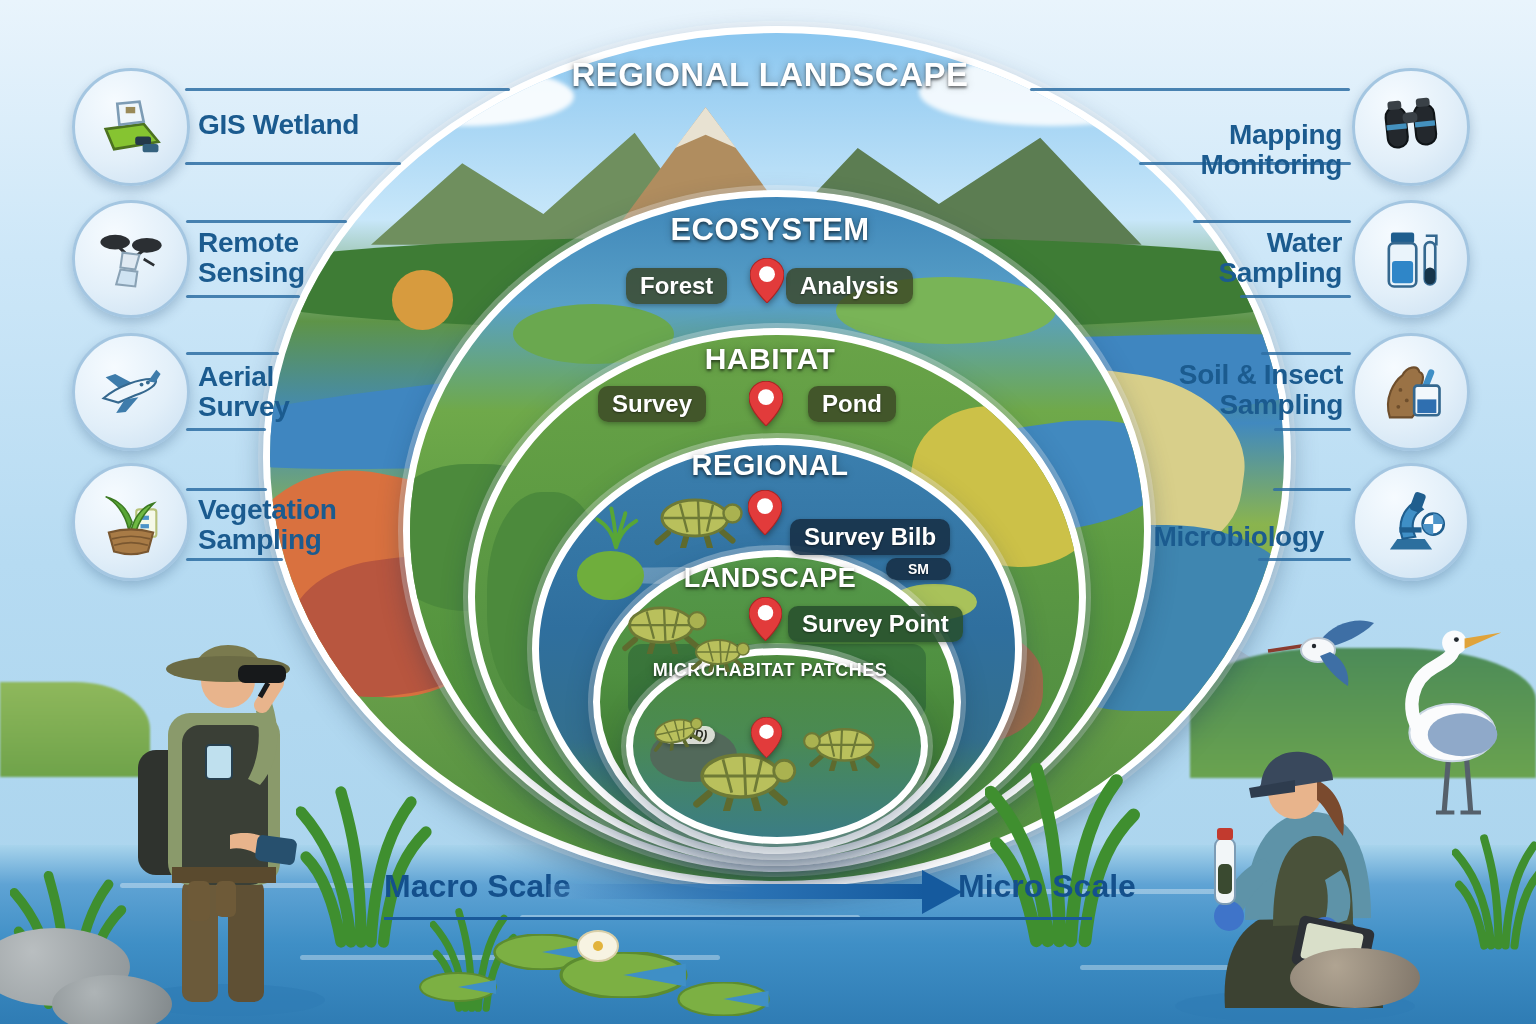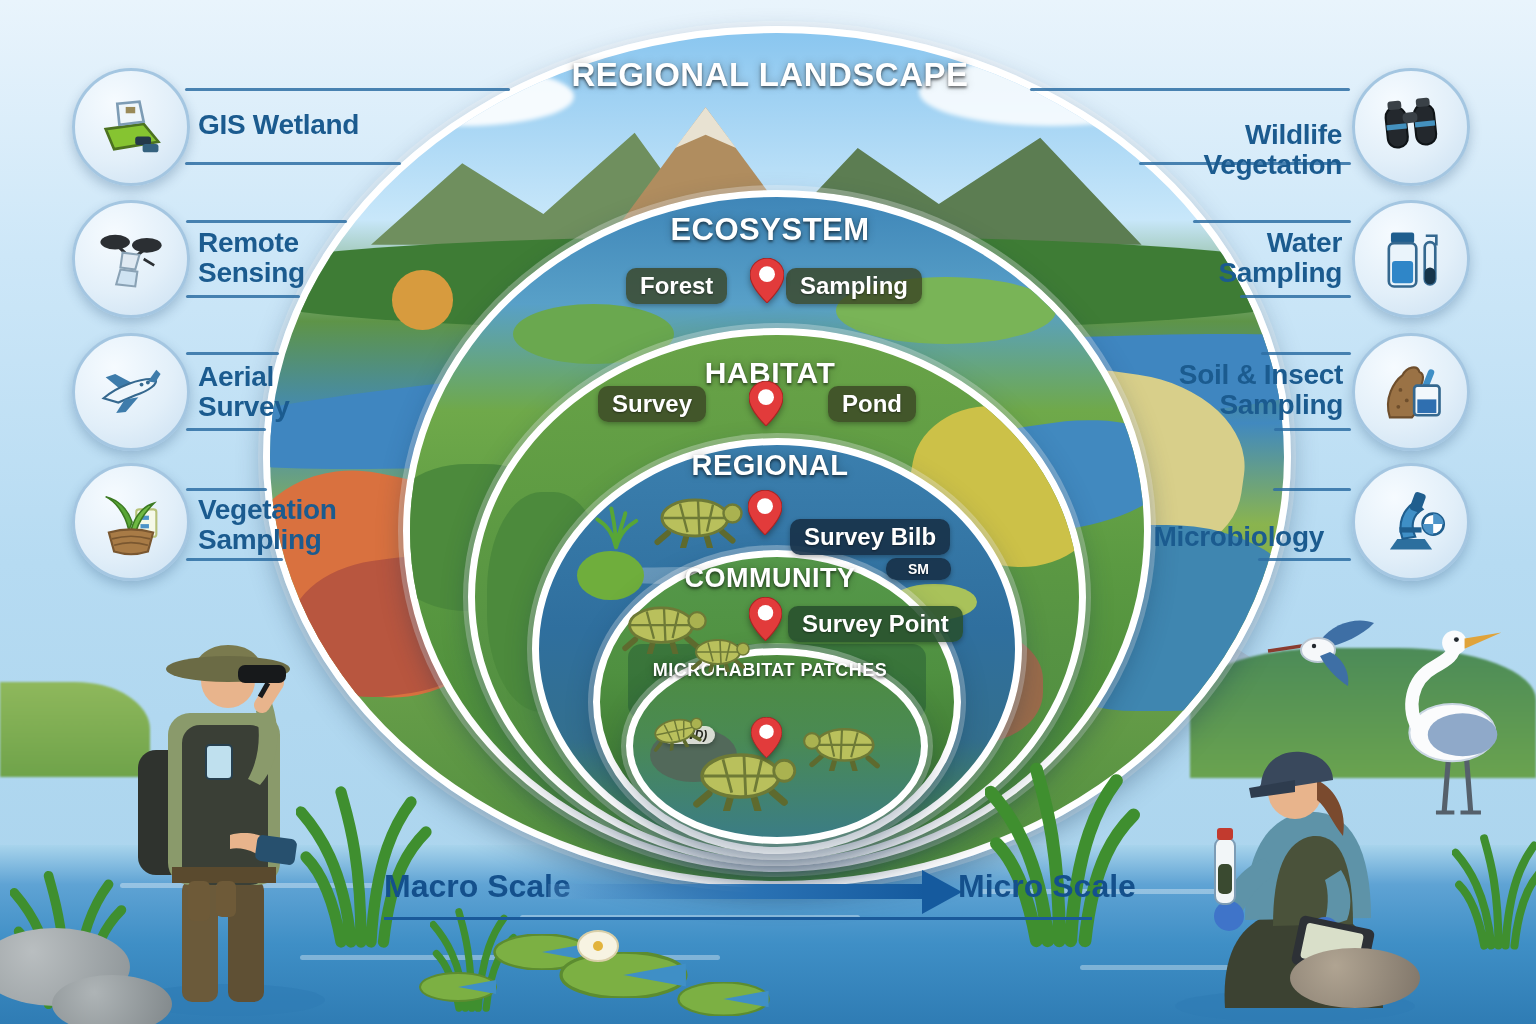"Wildlife Vegetation" div.mlabel { text: Wildlife Vegetation -> Mapping Monitoring }
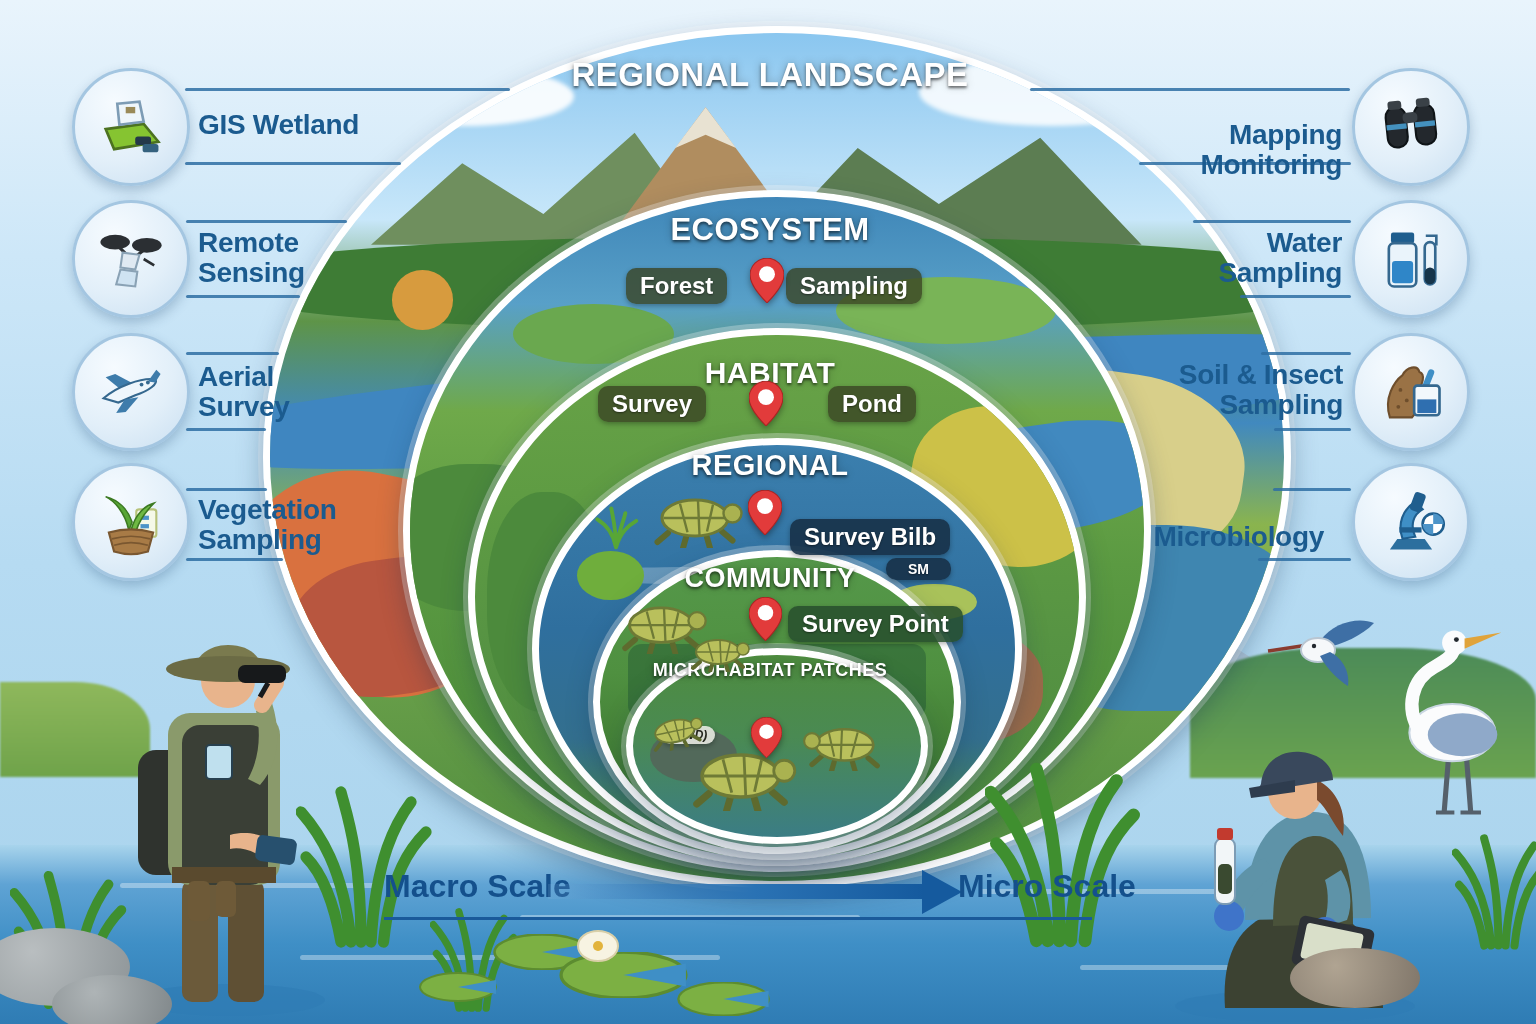"Sampling" div.chip { text: Sampling -> Analysis }
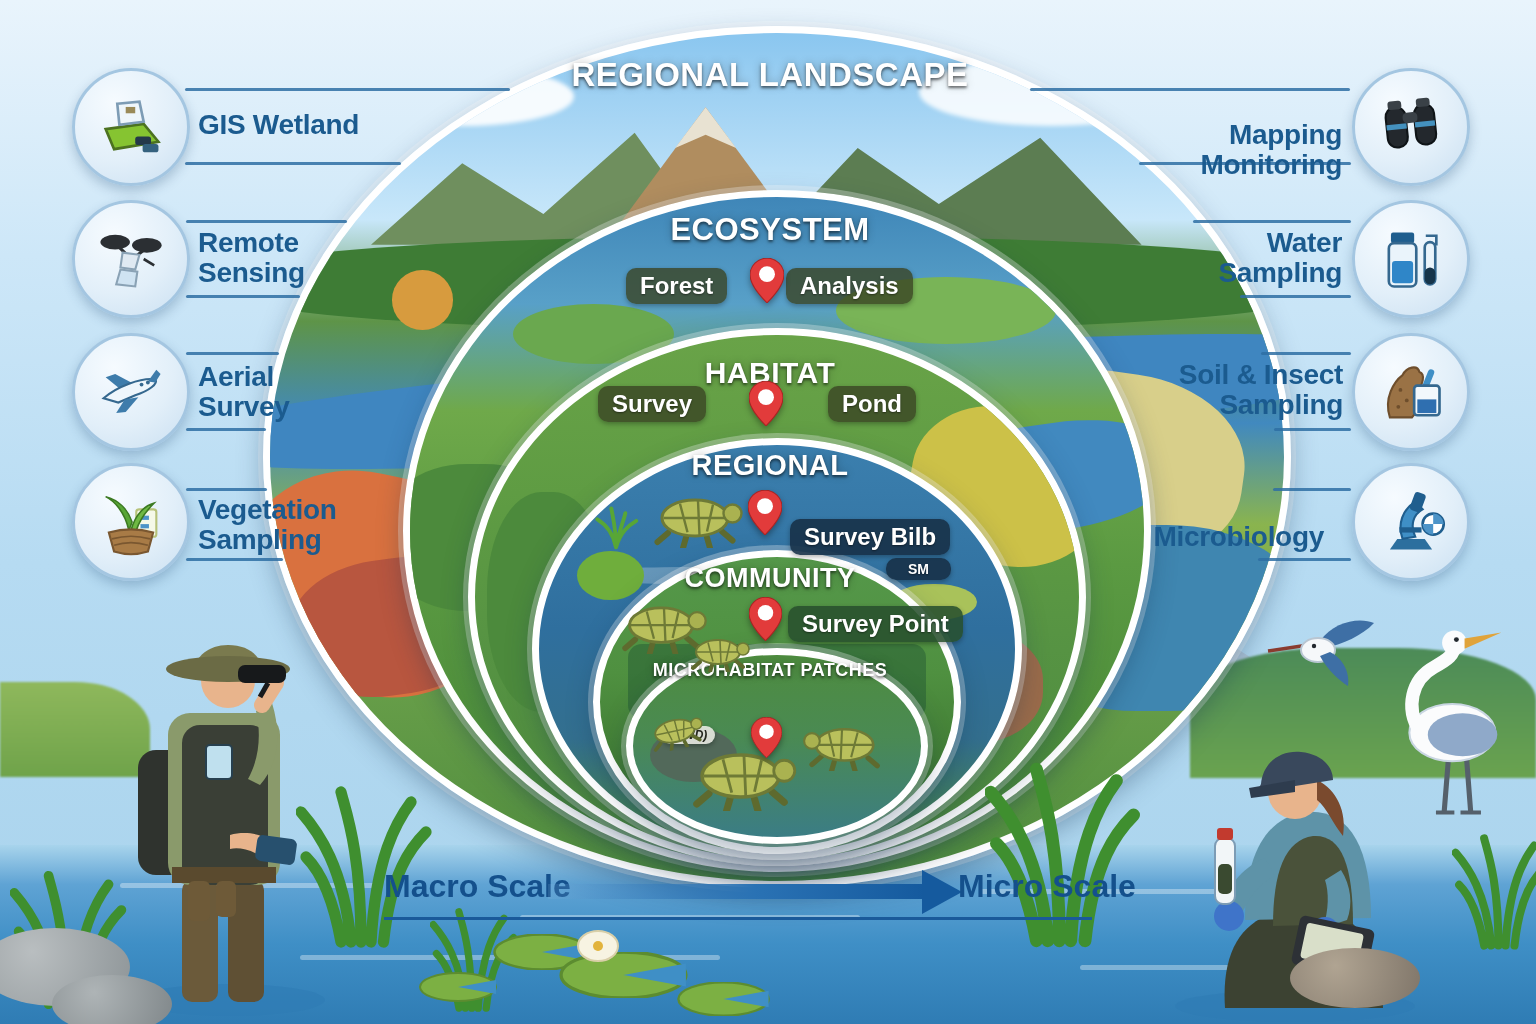"HABITAT" div.rtitle { top: 356px -> 342px }
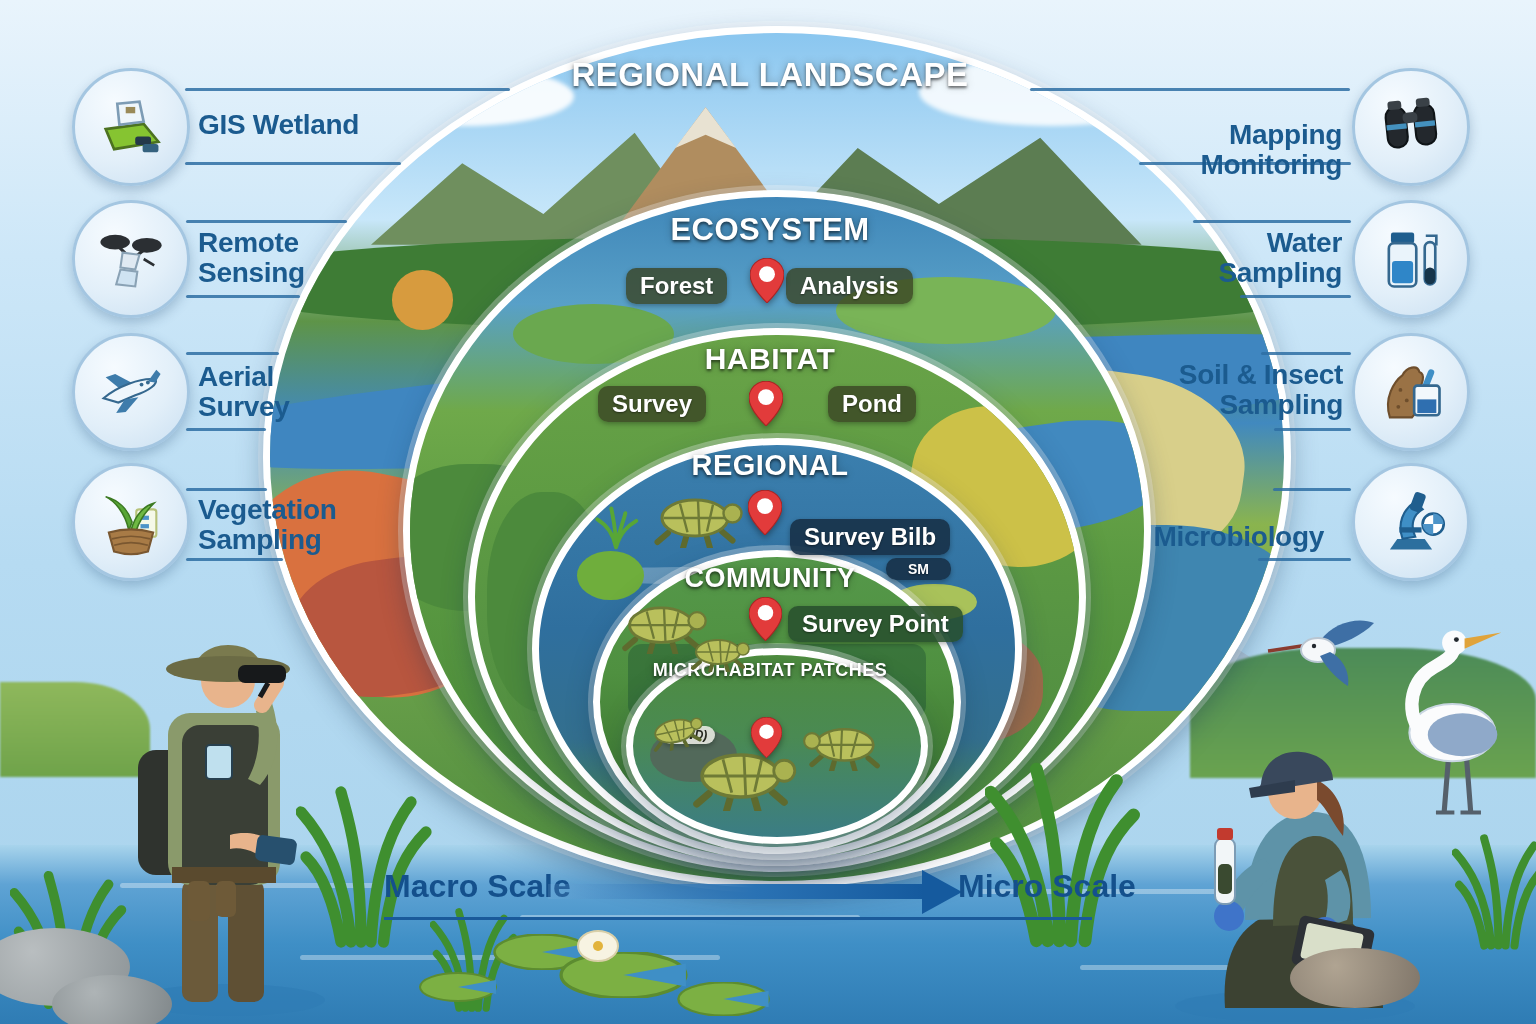"Pond" div.chip { left: 828px -> 808px }
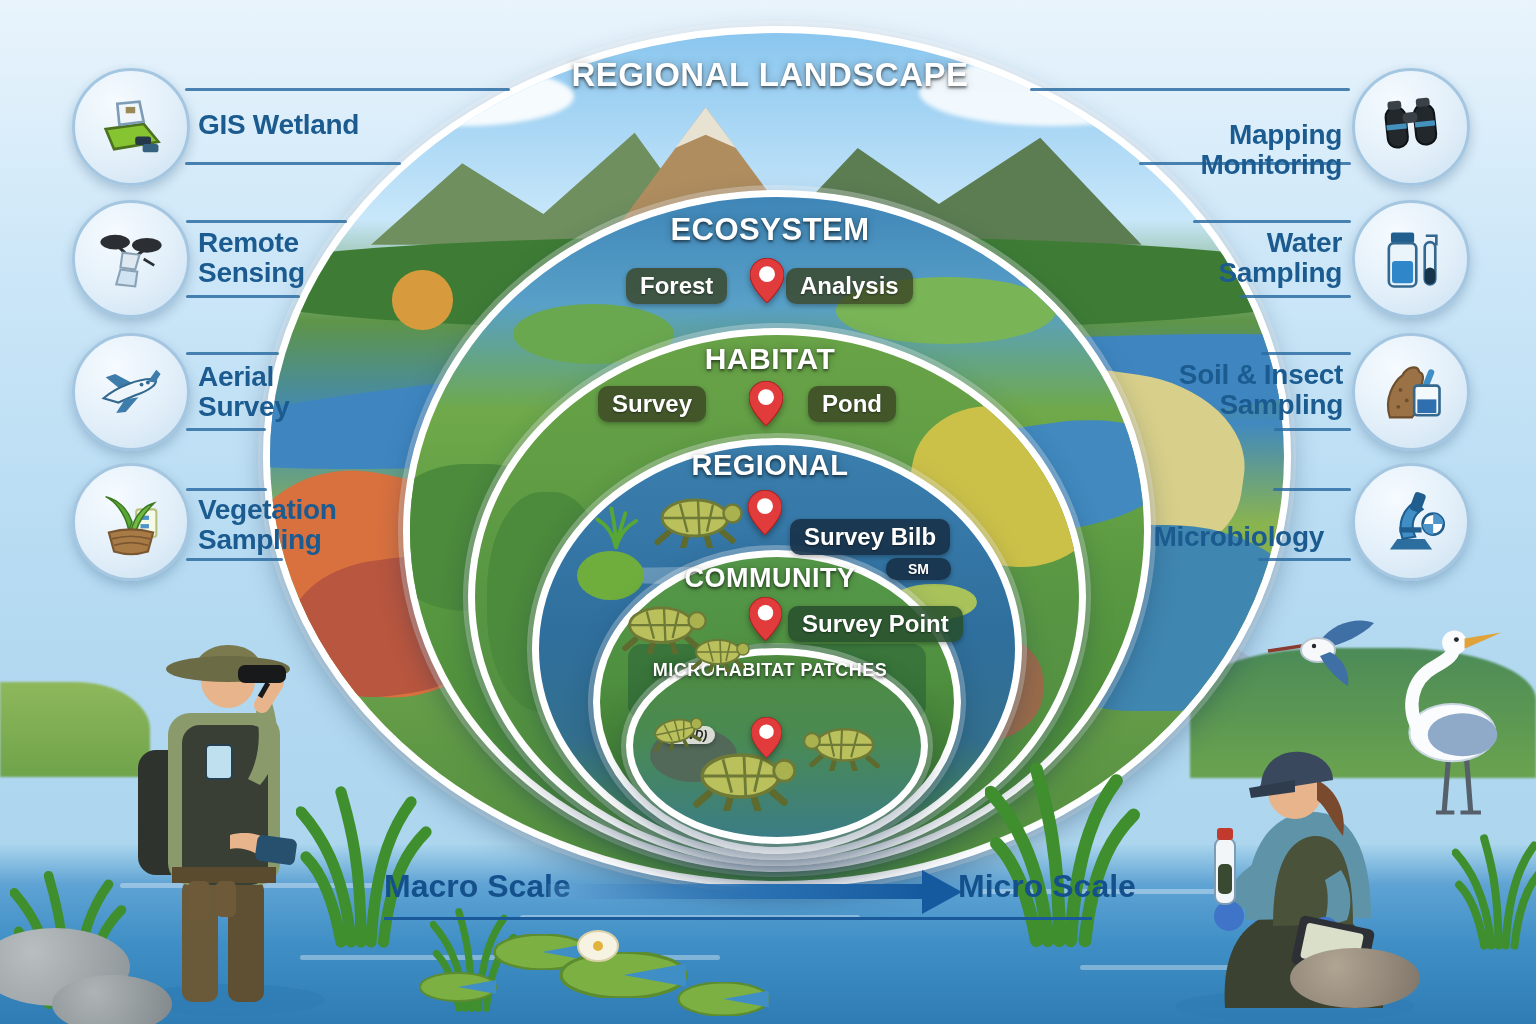"COMMUNITY" div.rtitle { text: COMMUNITY -> LANDSCAPE }
